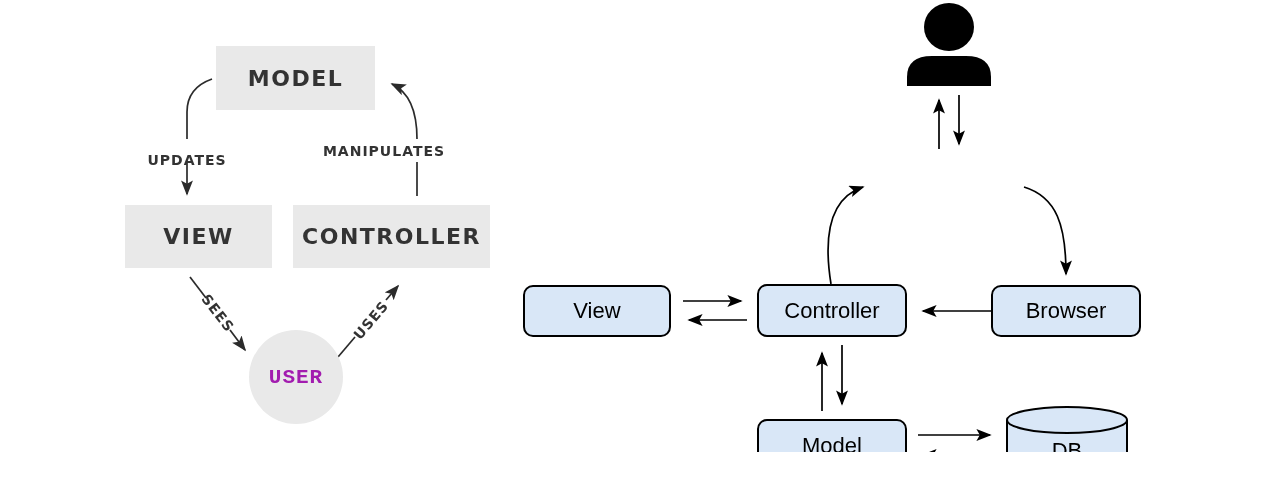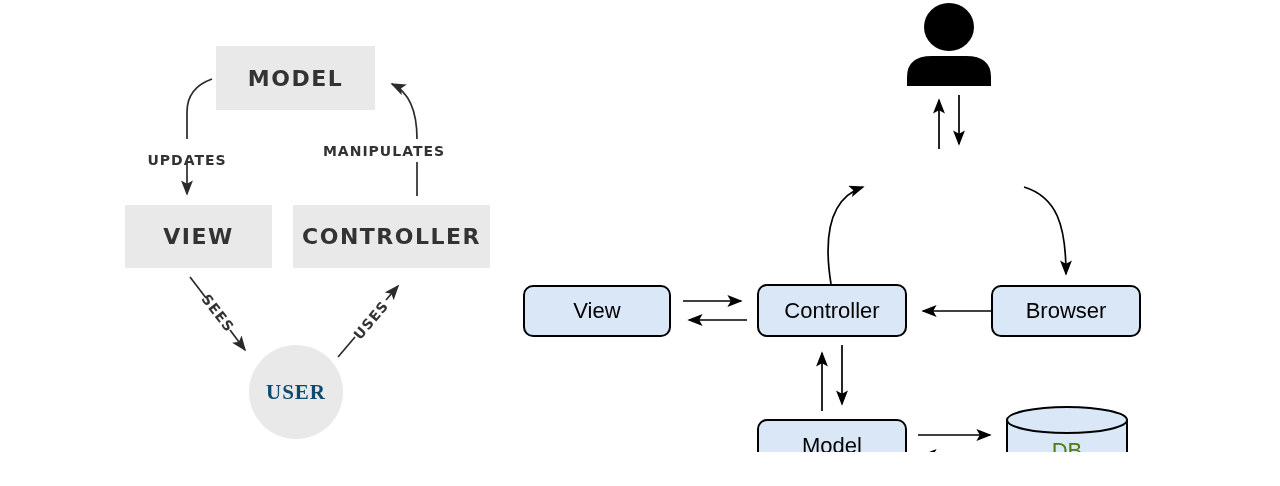"USER" #user-circle { color: #0c4a6e -> #a21caf; font-family: Liberation Serif, serif -> Liberation Mono, monospace; top: 345px -> 330px }
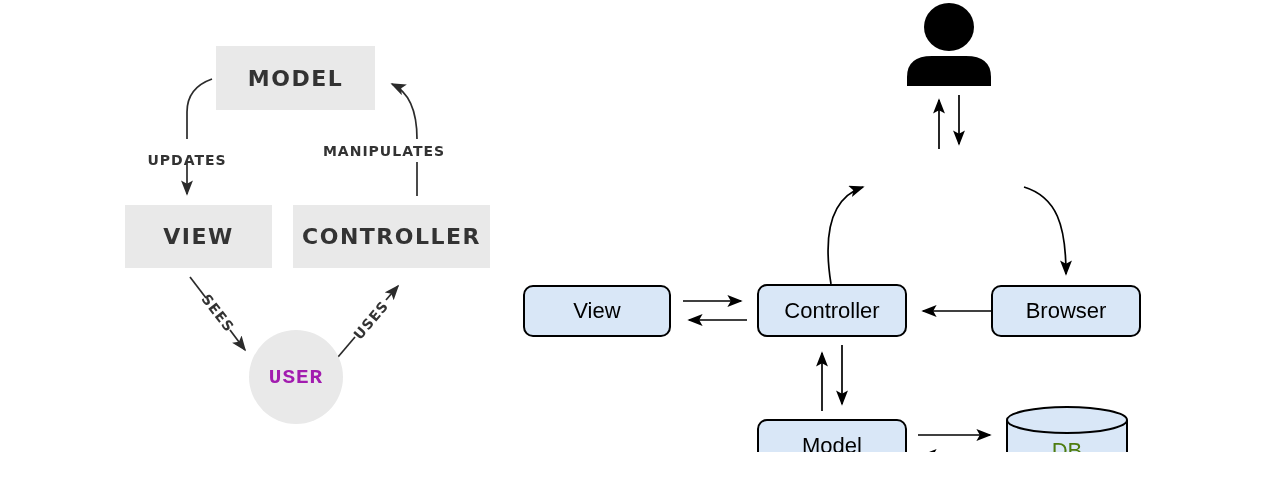"DB" #db-label { color: #4d7c0f -> #000000 }
